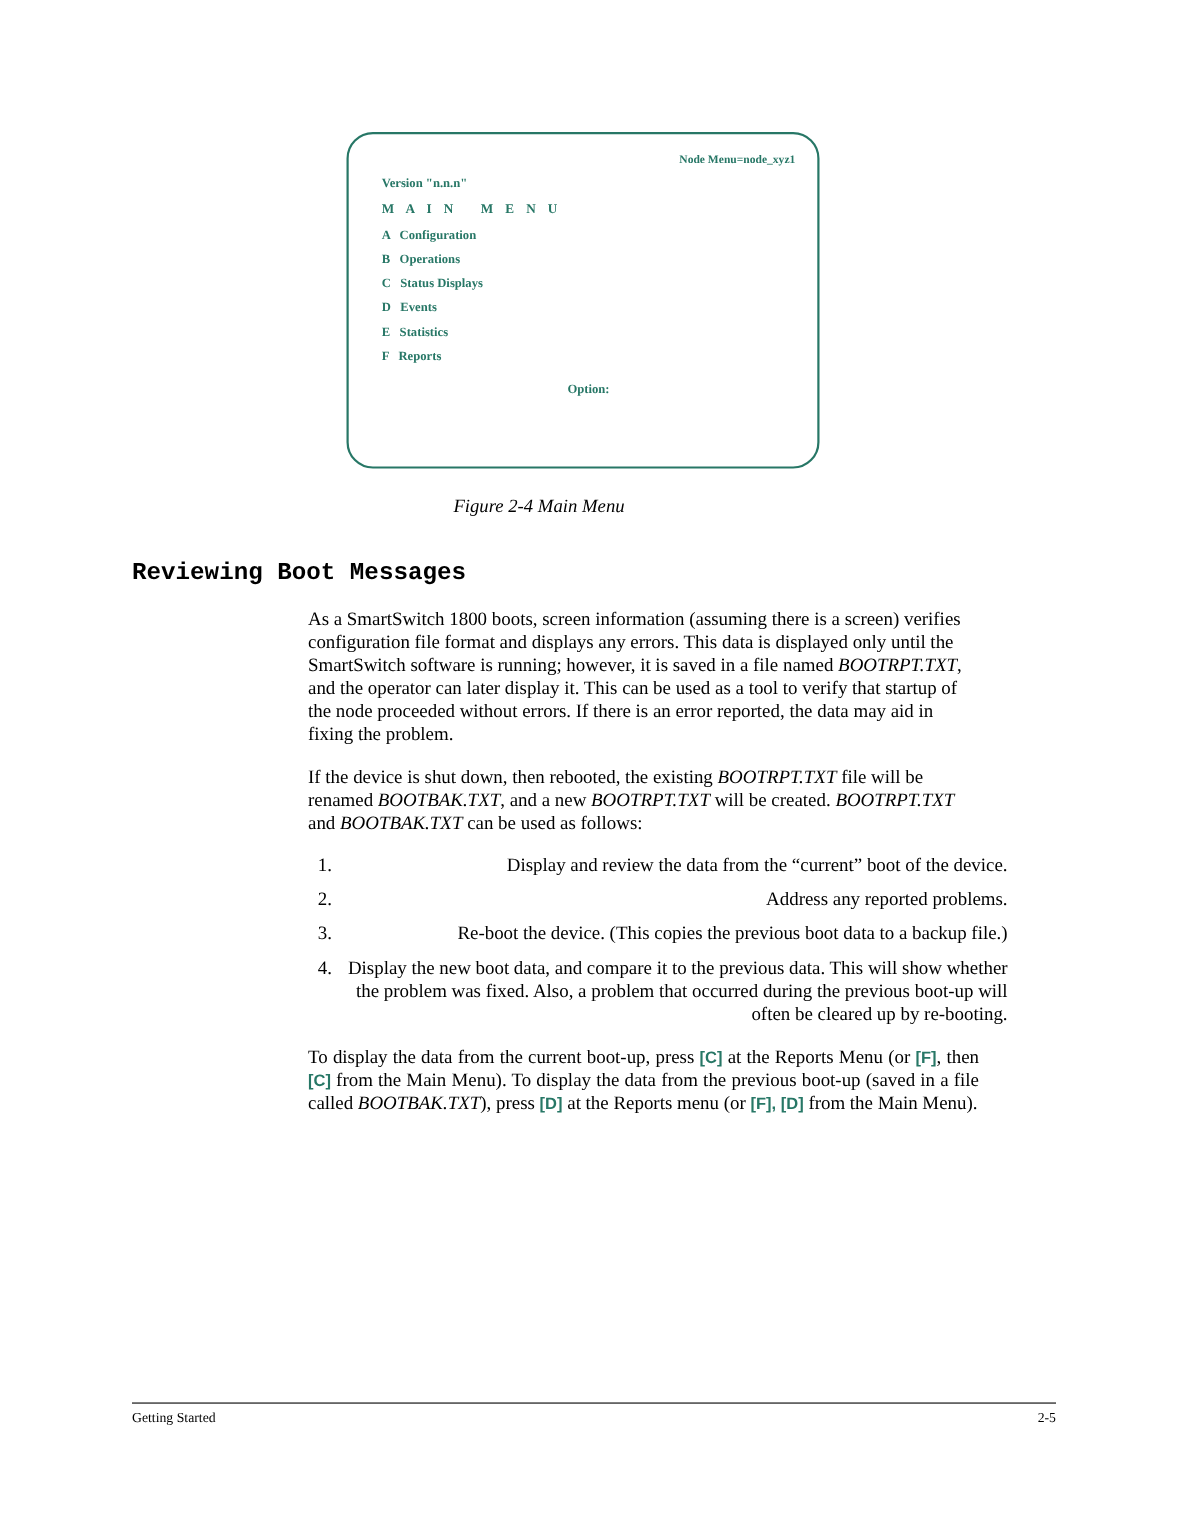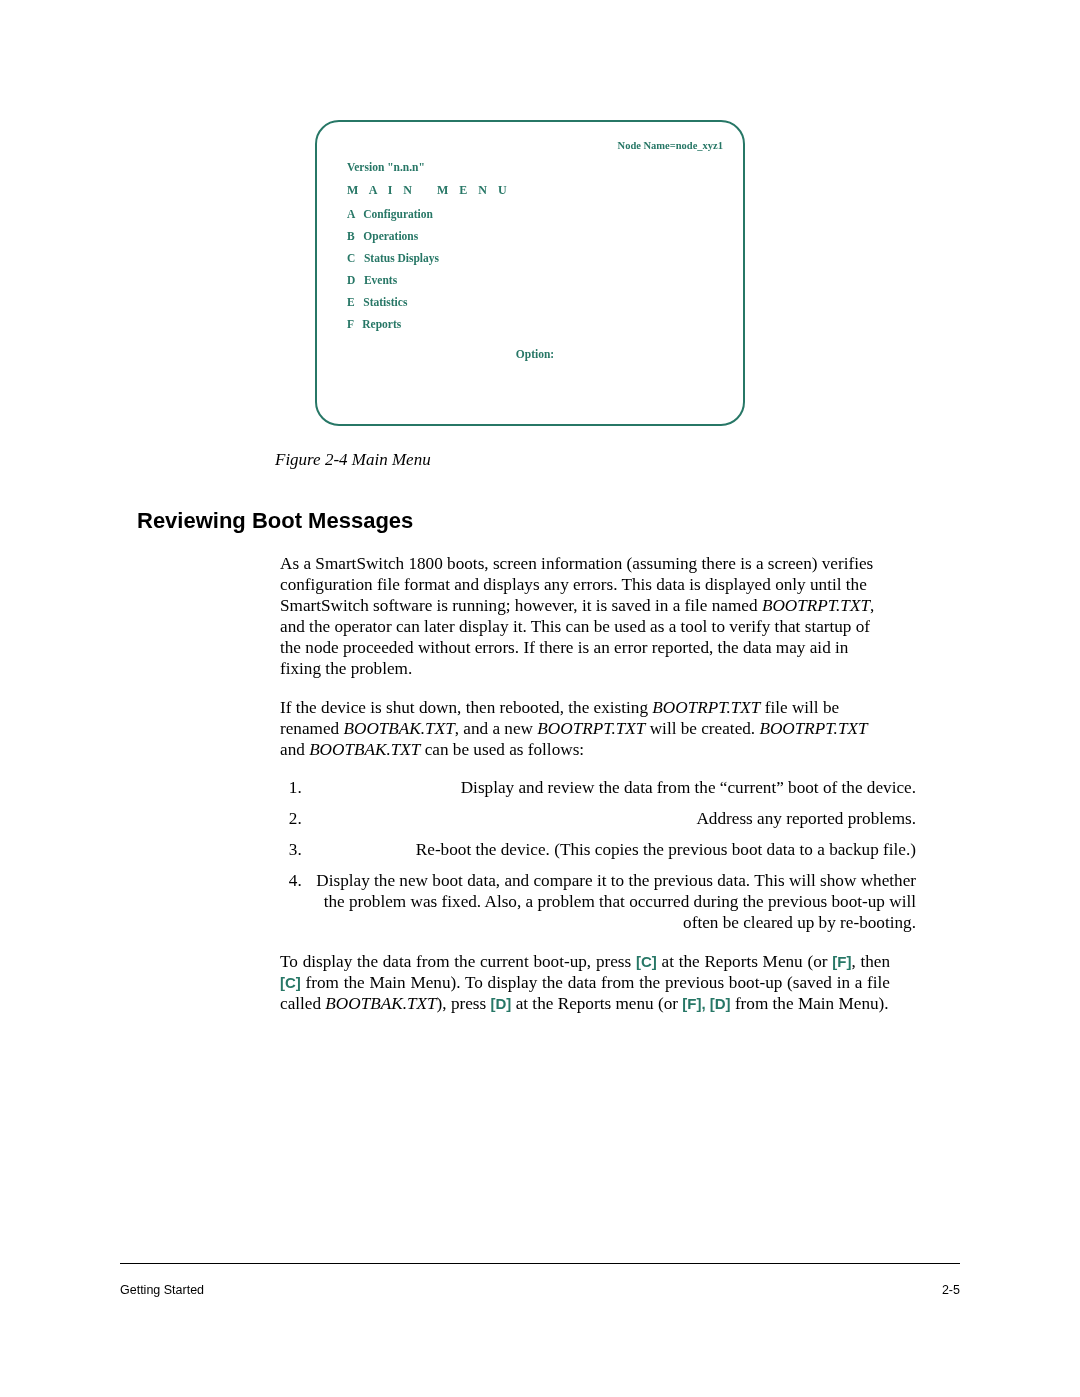"Node Name=node_xyz1" div.node { text: Name -> Menu }
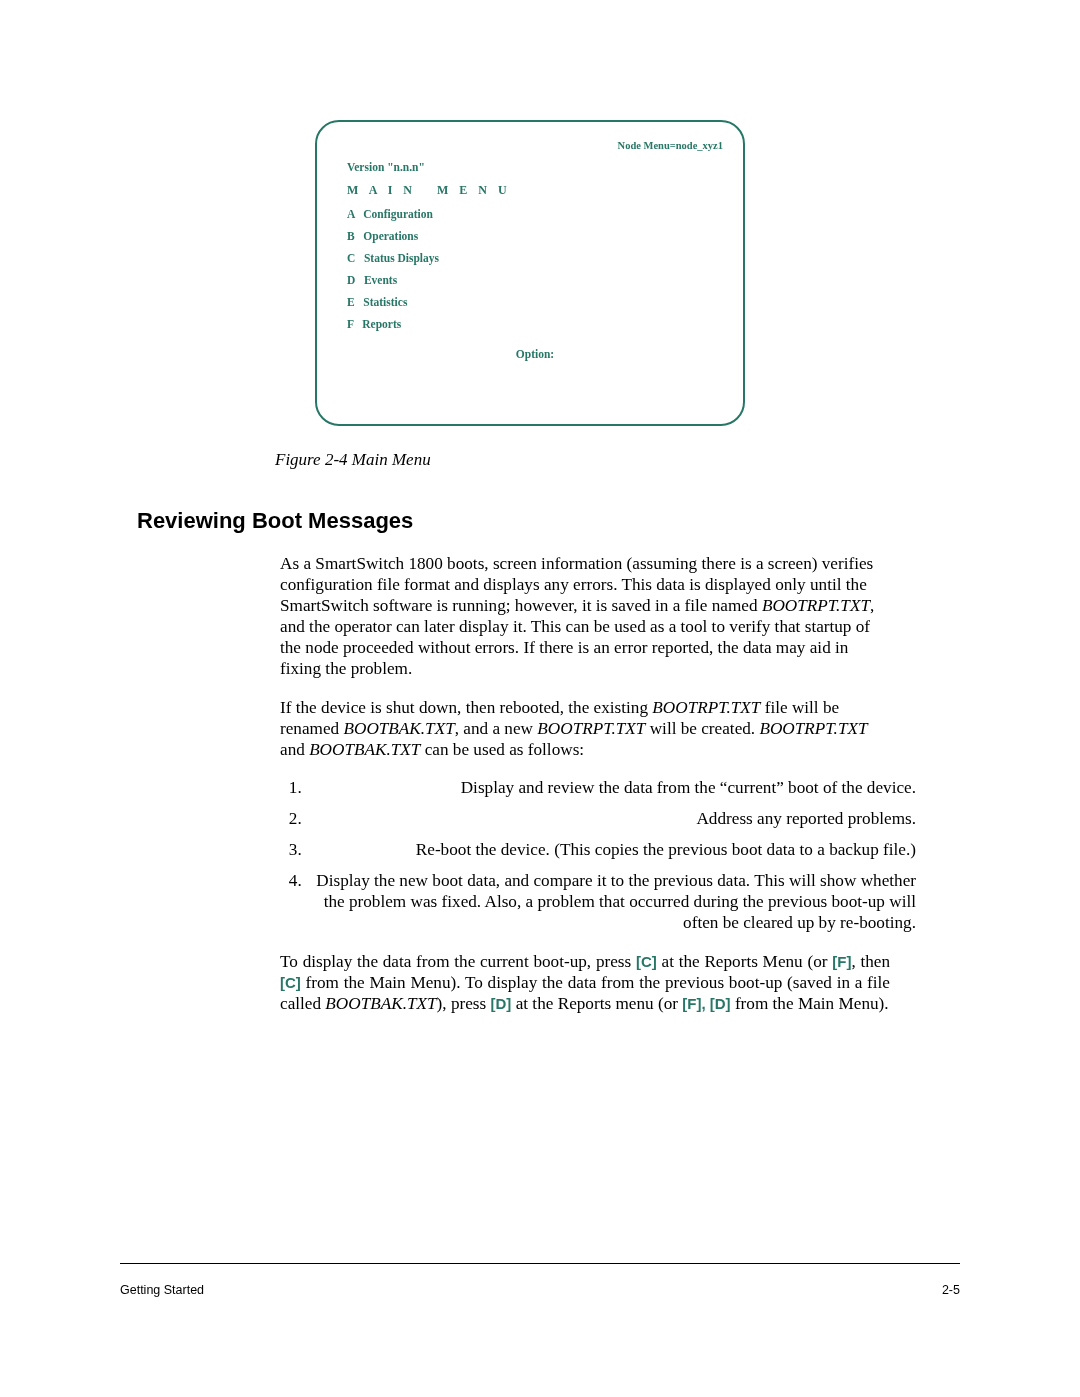"Figure 2-4 Main Menu" .figure-caption { text-align: left -> center }
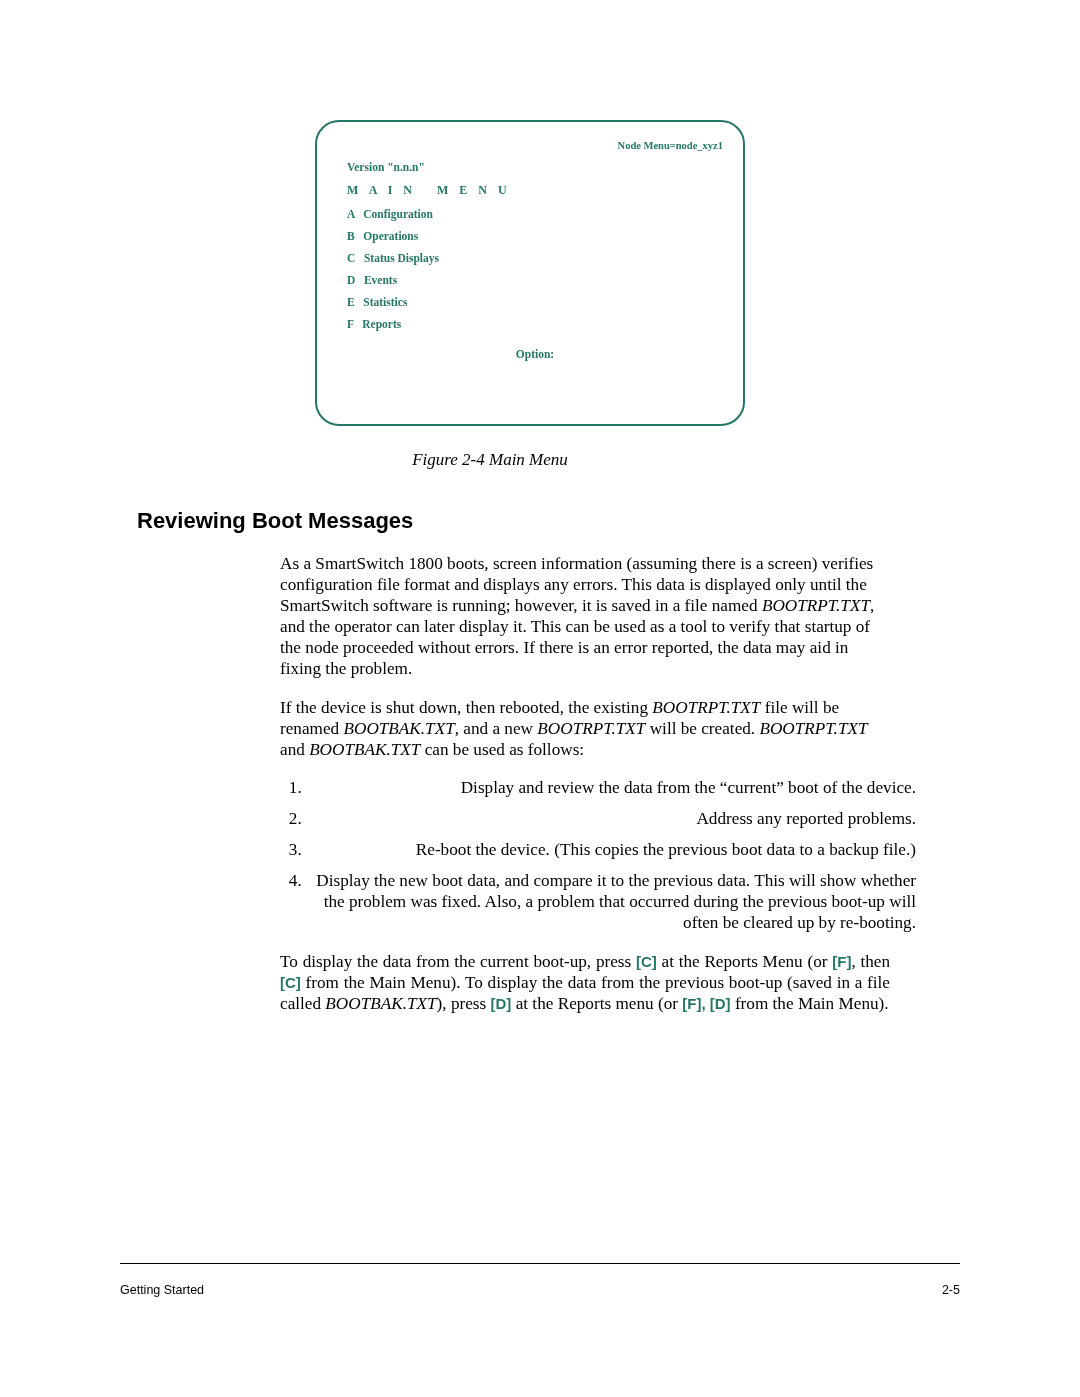"Reviewing Boot Messages" .section-heading { font-family: Liberation Sans, sans-serif -> Liberation Mono, monospace; margin-left: 17px -> 0 }
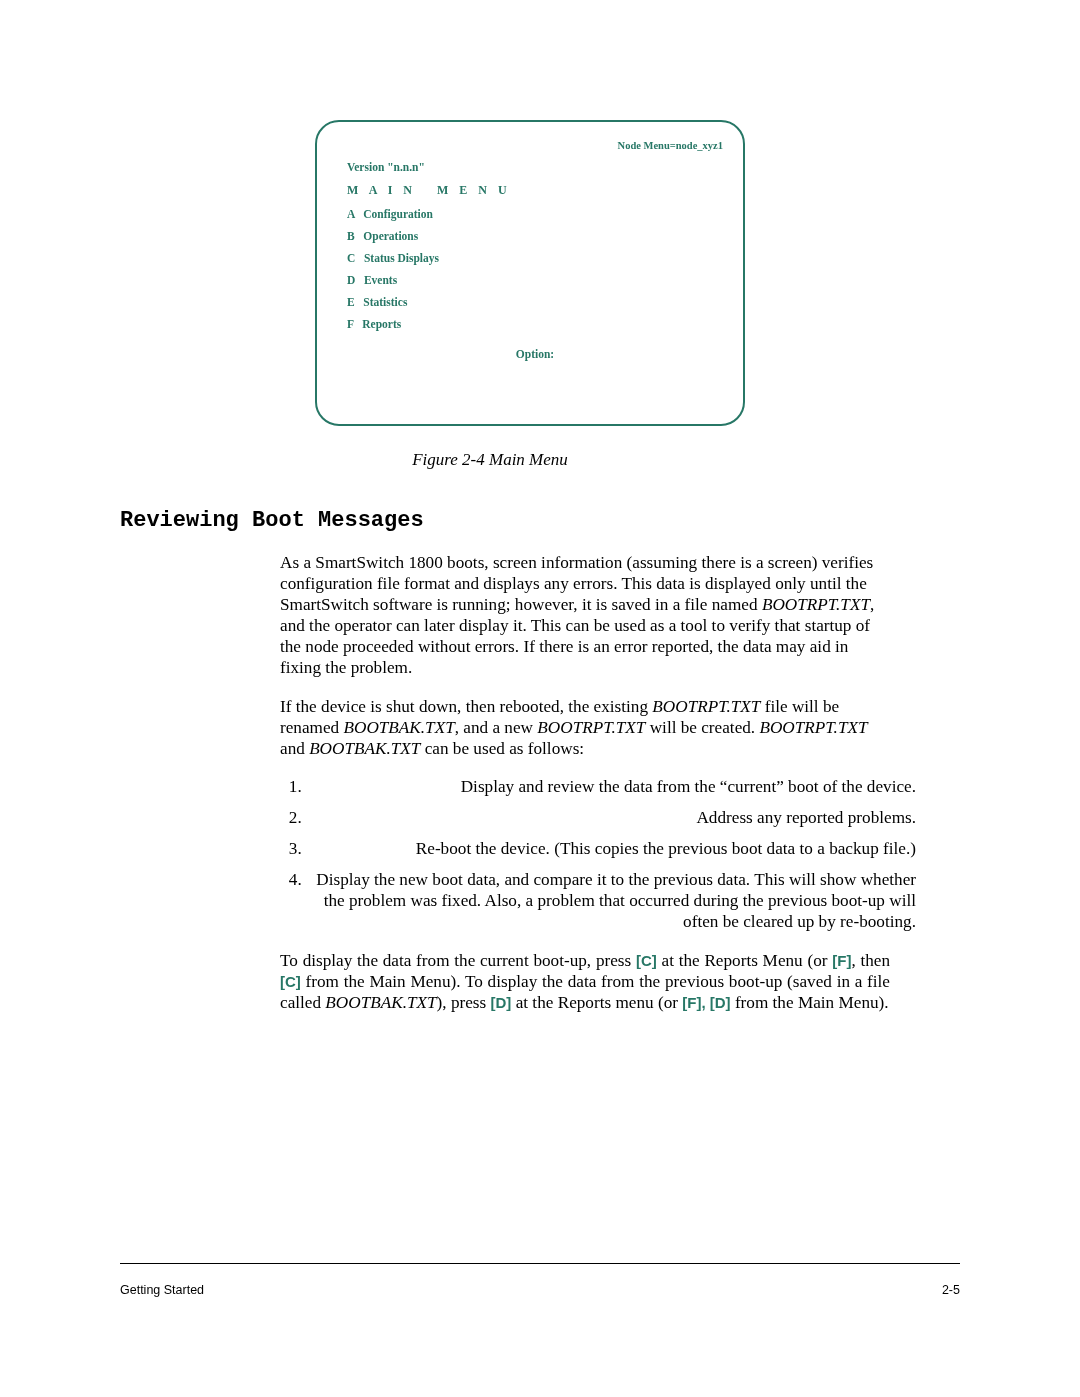"Getting Started" .footer { font-family: Liberation Sans, sans-serif -> Liberation Serif, serif; padding-top: 19px -> 6px }
